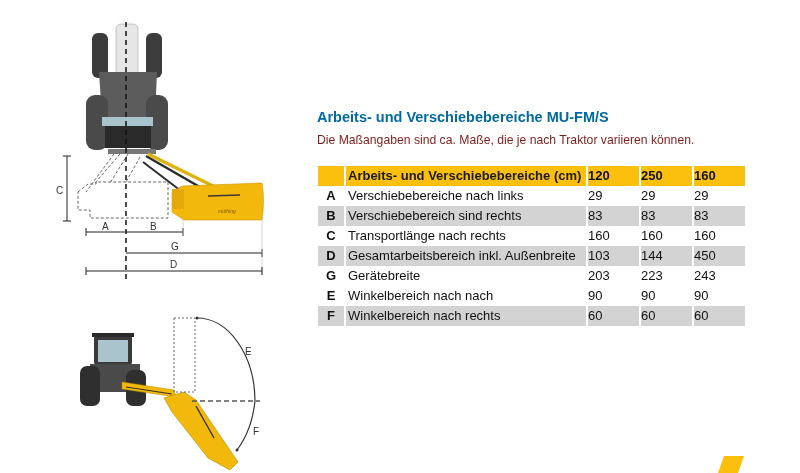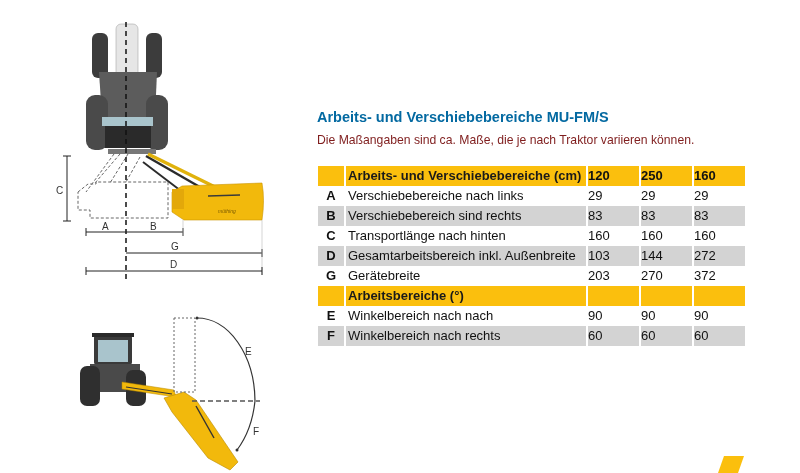"Transportlänge nach hinten" td.label { text: hinten -> rechts }
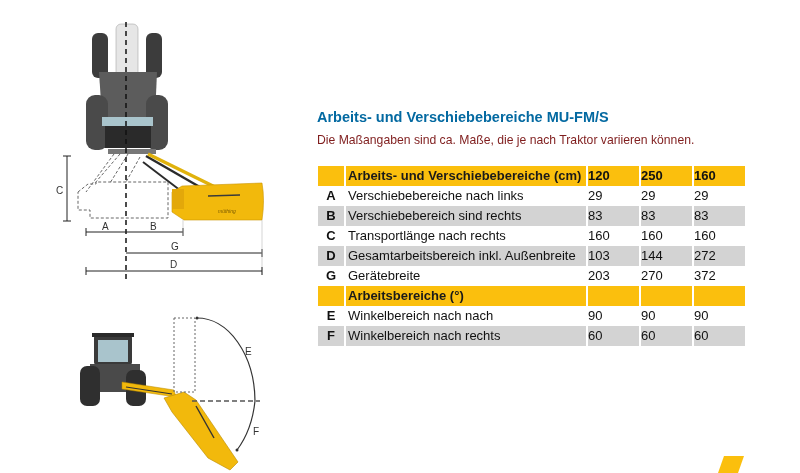"272" td.val { text: 272 -> 450 }
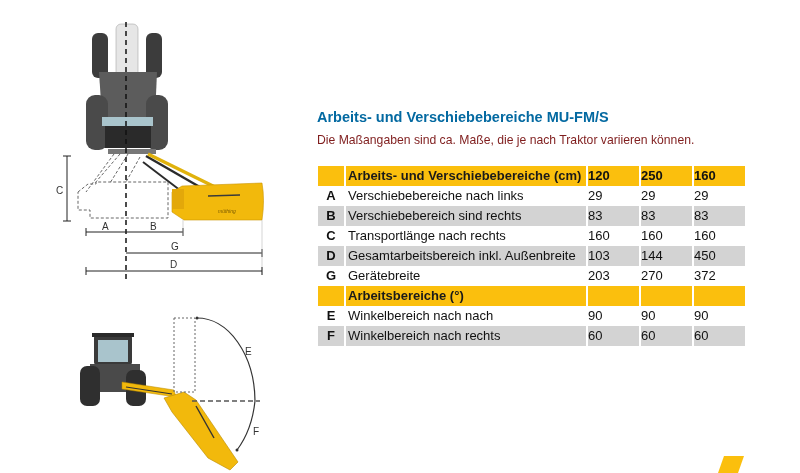"270" td.val { text: 270 -> 223 }
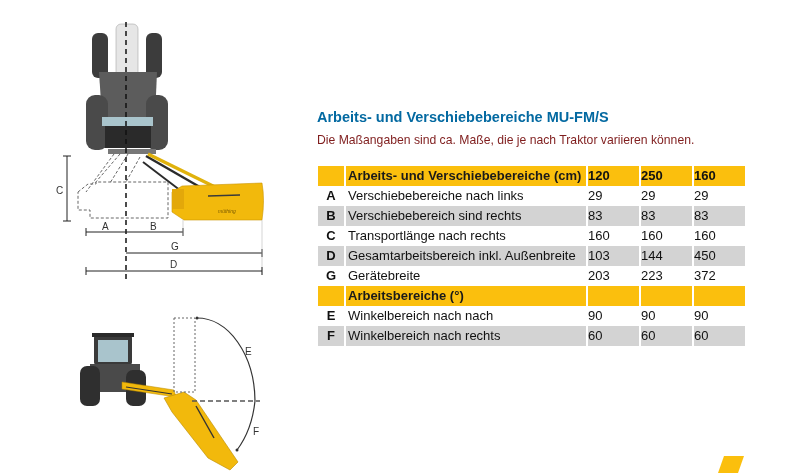"372" td.val { text: 372 -> 243 }
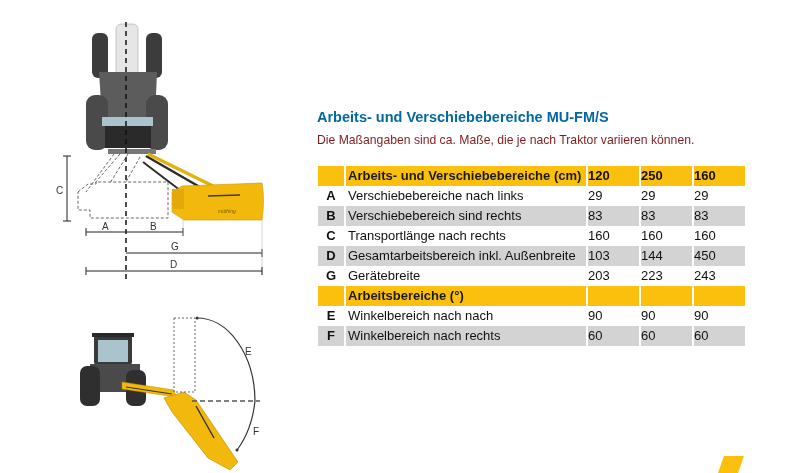"Arbeitsbereiche (°)" tr.hdr { html: <tr> <td></td> <td>Arbeitsbereiche (°)</td> <td></td> <td></td> <td></td> </tr> -> none }
